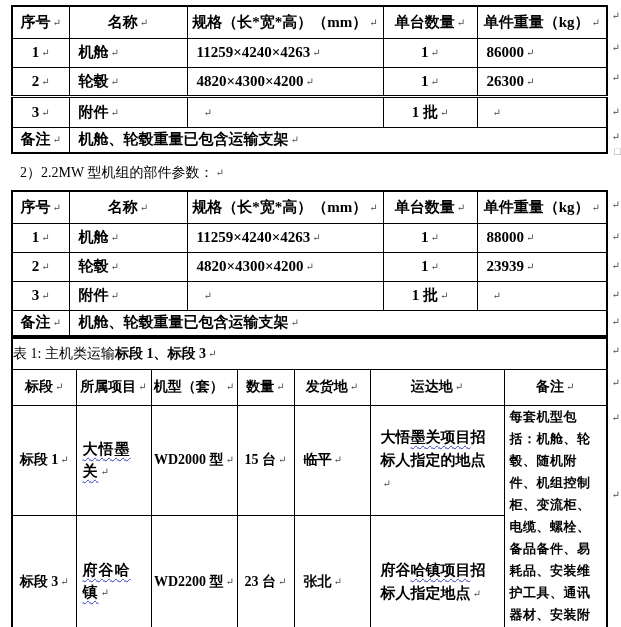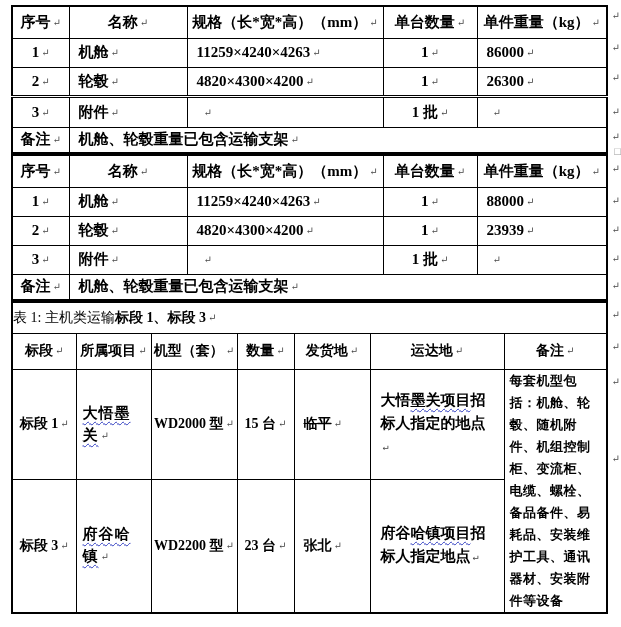"2）2.2MW 型机组的部件参数： ↵" div.para { html: none -> <div> <span>2）2.2MW 型机组的部件参数：</span><span>↵</span> </div> }
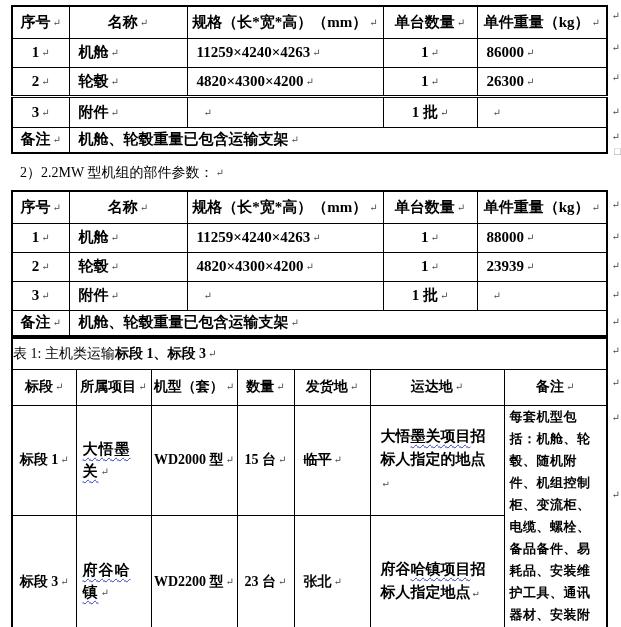"大悟墨关项目招标人指定的地点↵" .t3 td.dest { font-family: Liberation Mono, monospace -> none }
